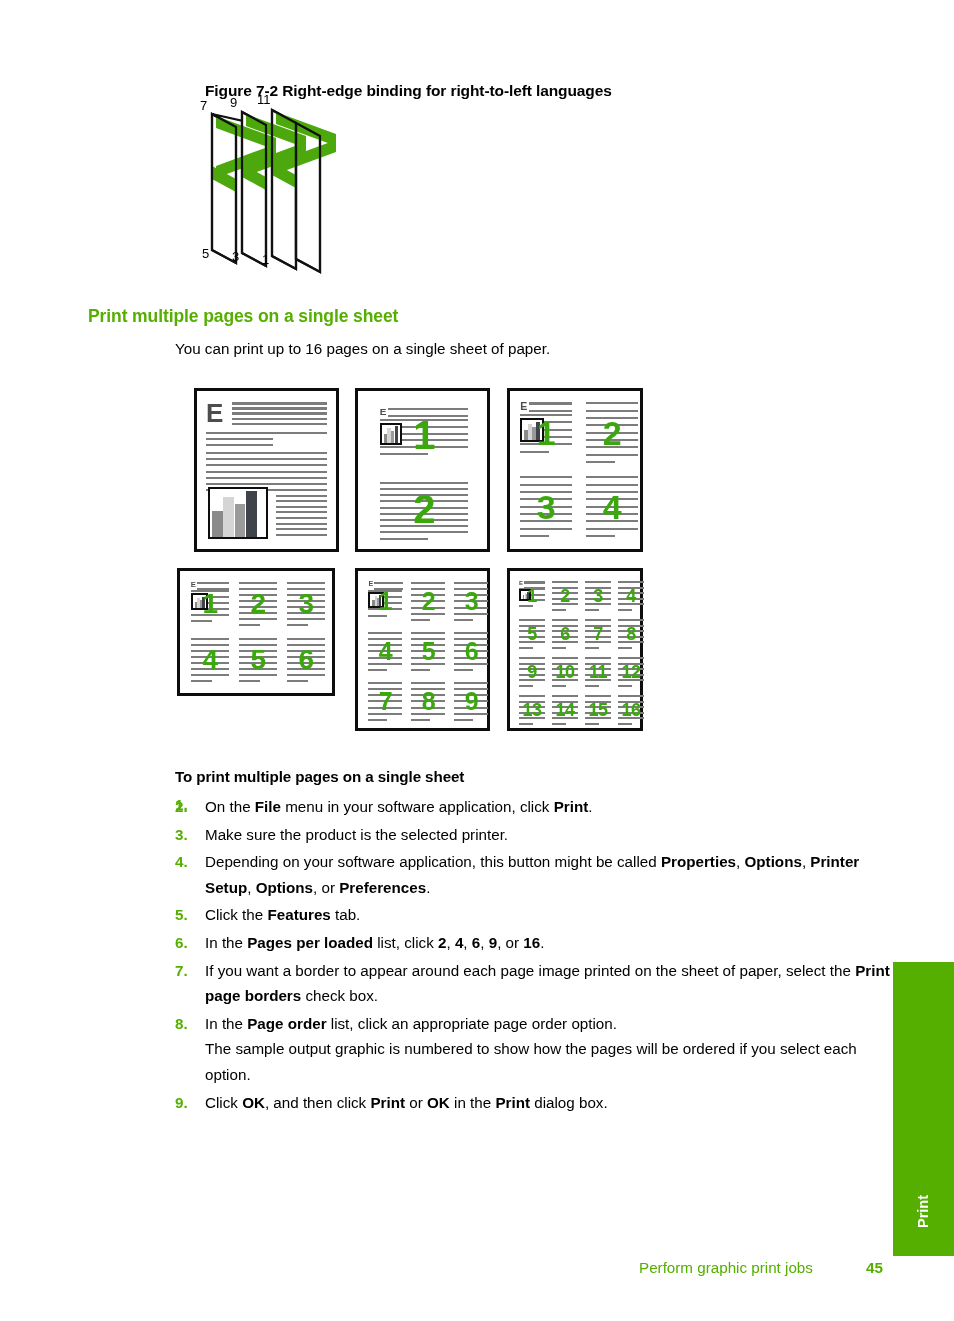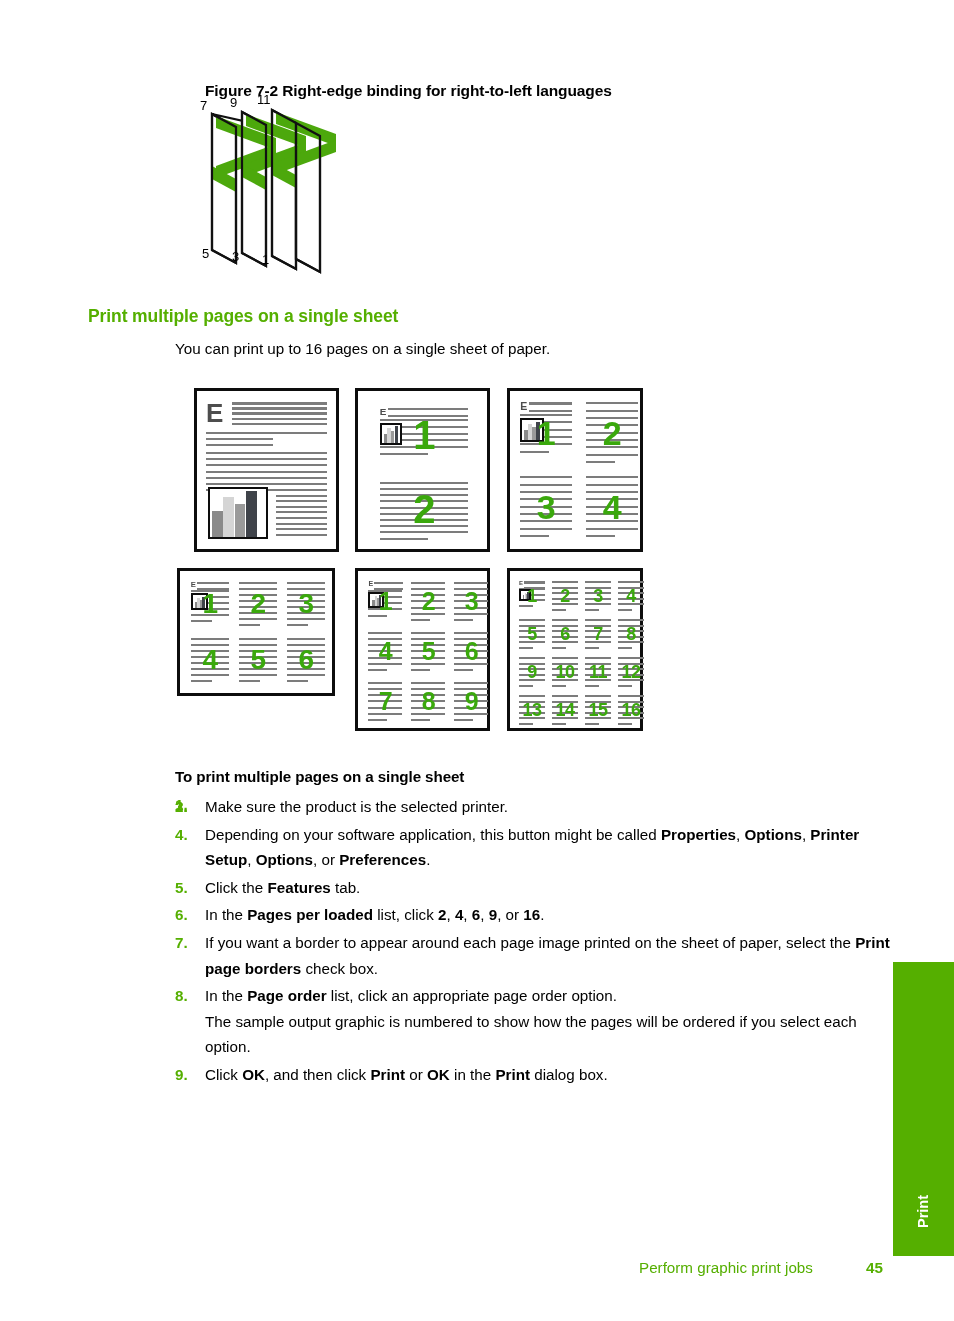"On the File menu in" span { html: none -> <span>On the <b>File</b> menu in your software application, click <b>Print</b>.</span> }
